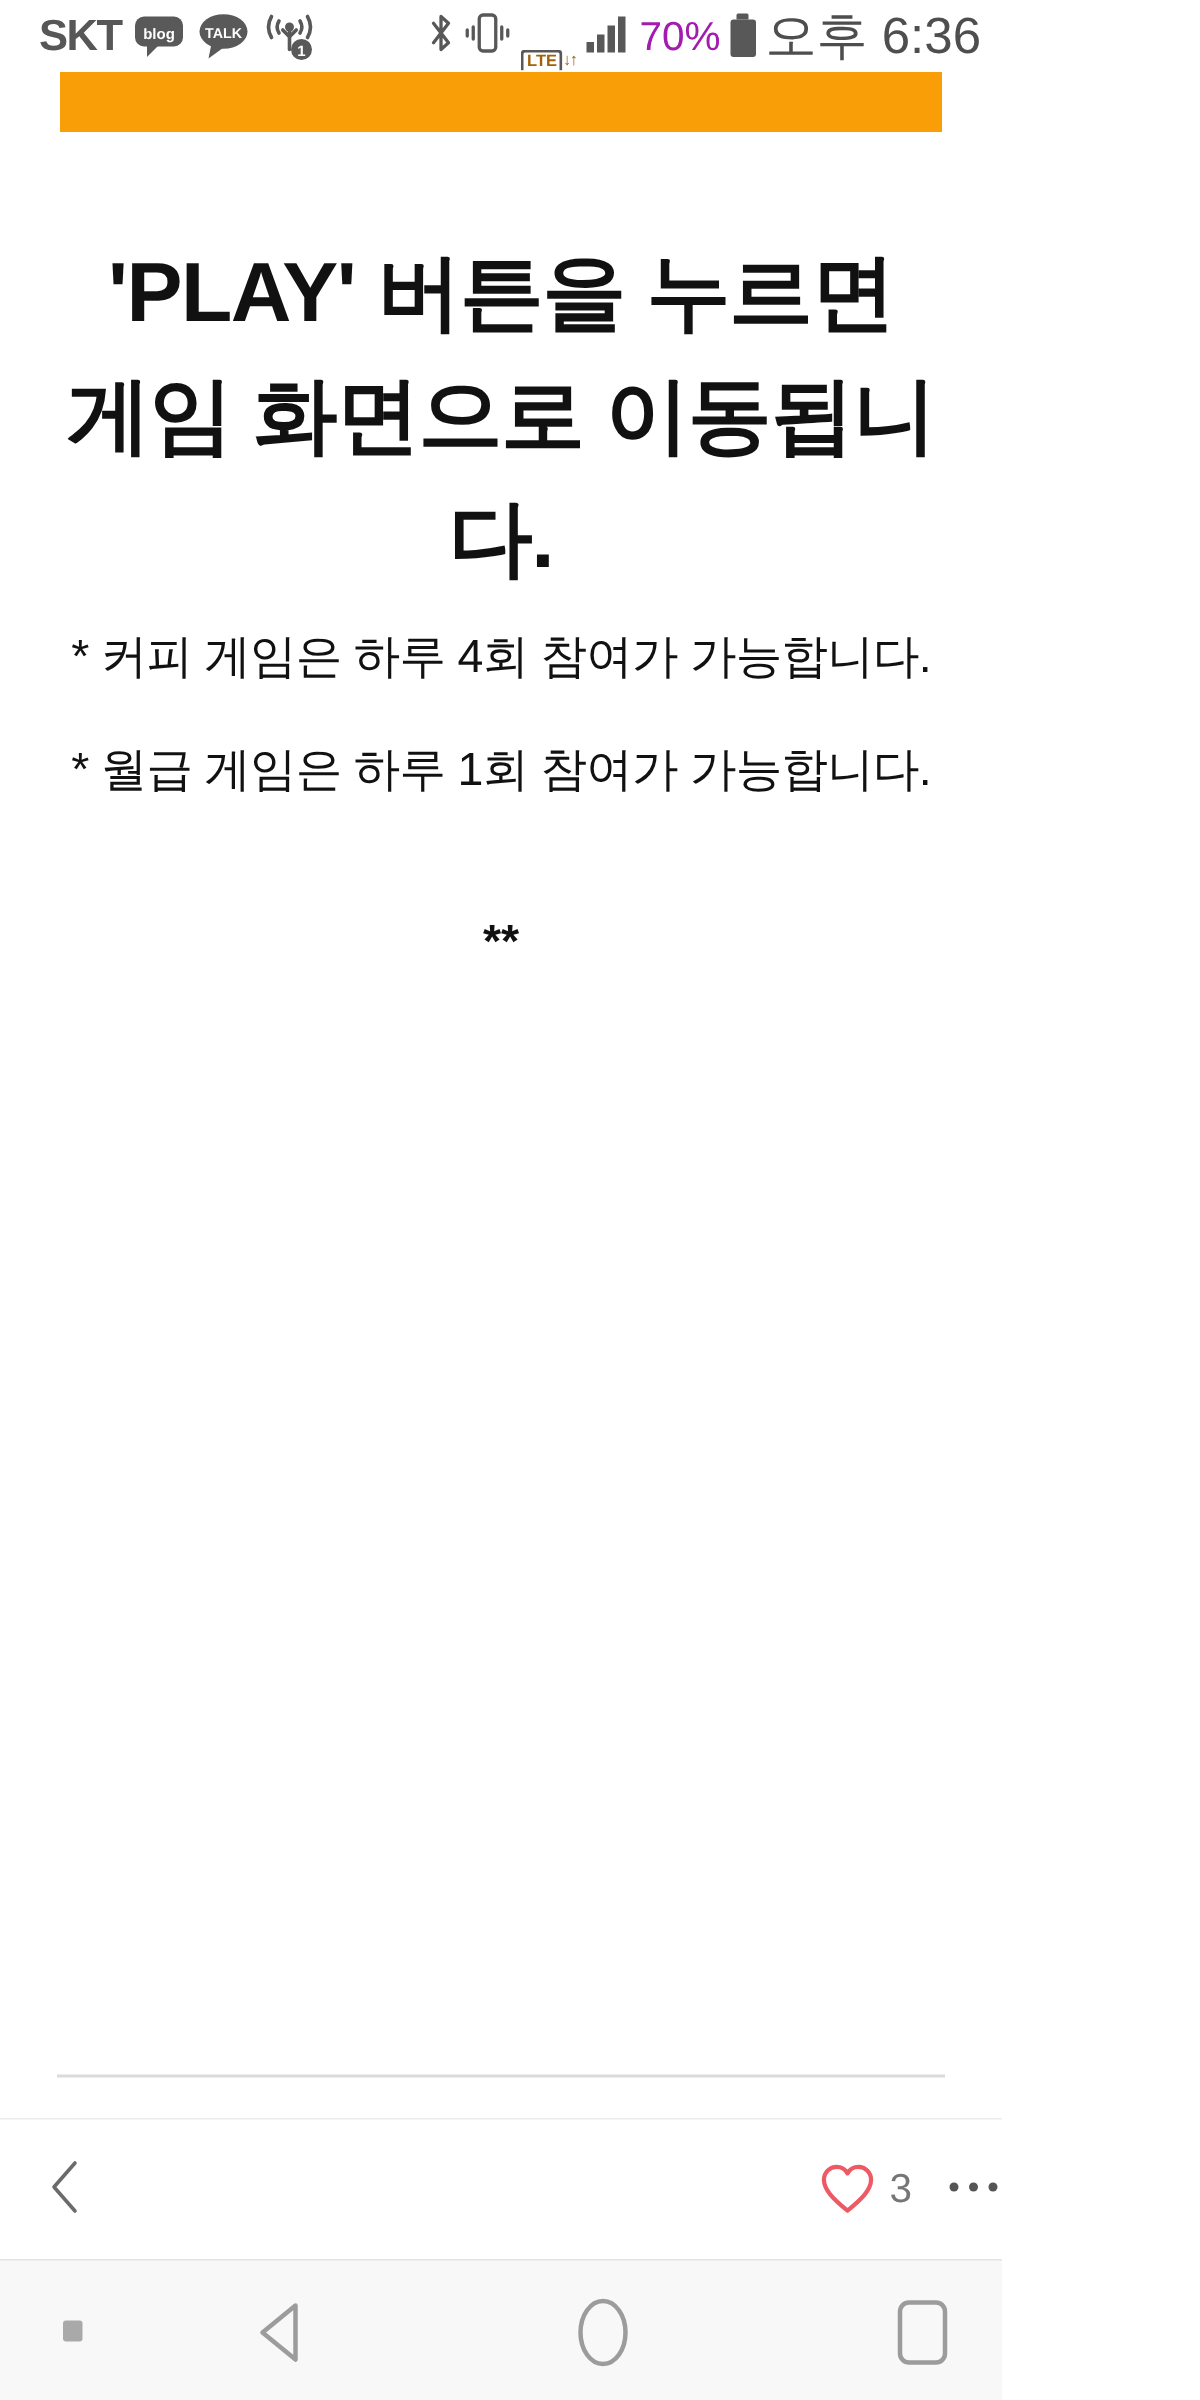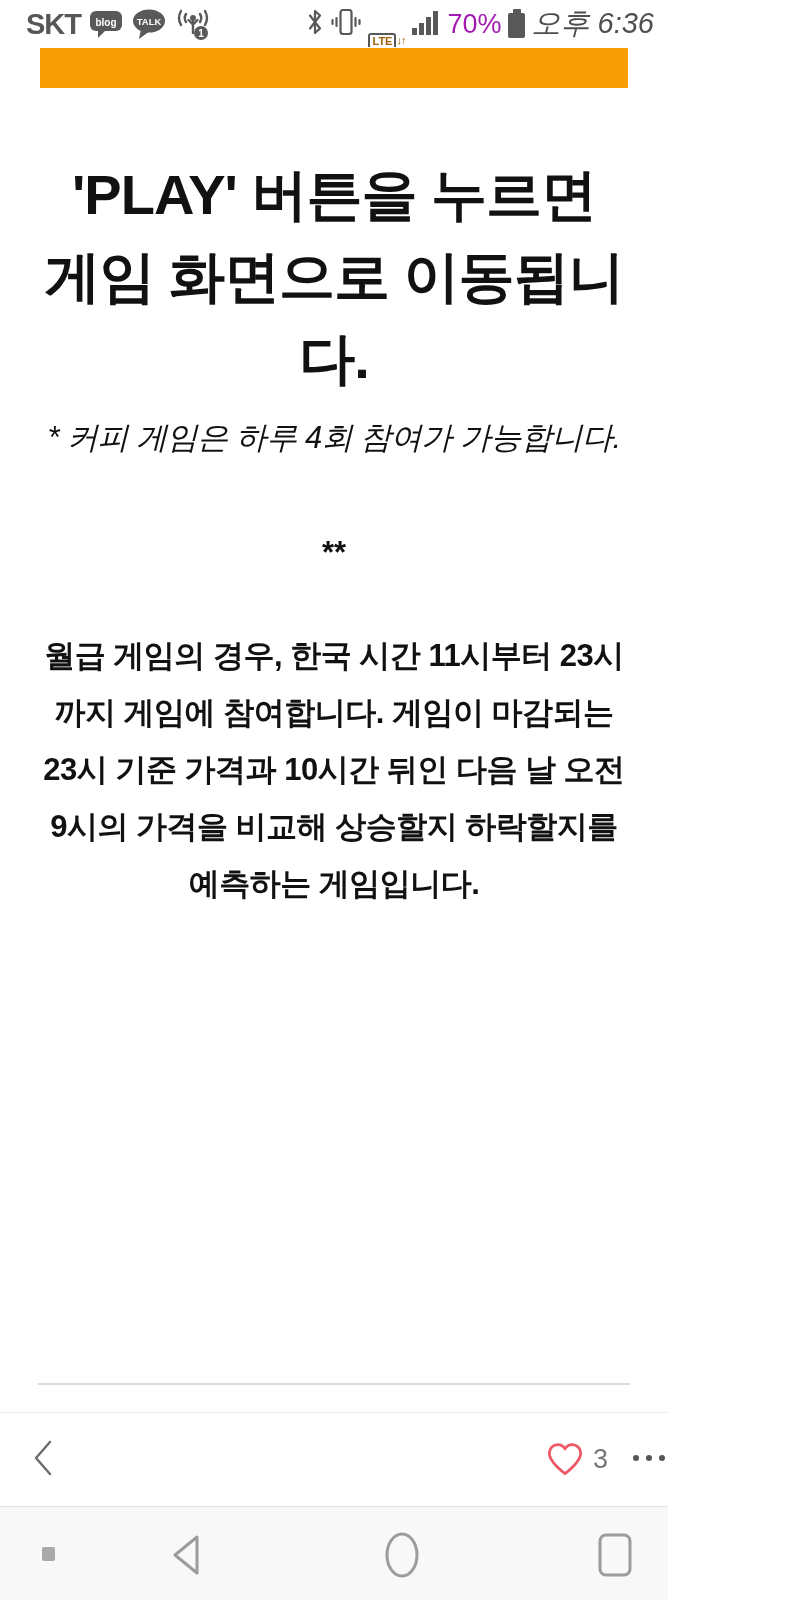"오후 6:36" .sb-time { font-size: 29px -> 34px; font-style: italic -> none }
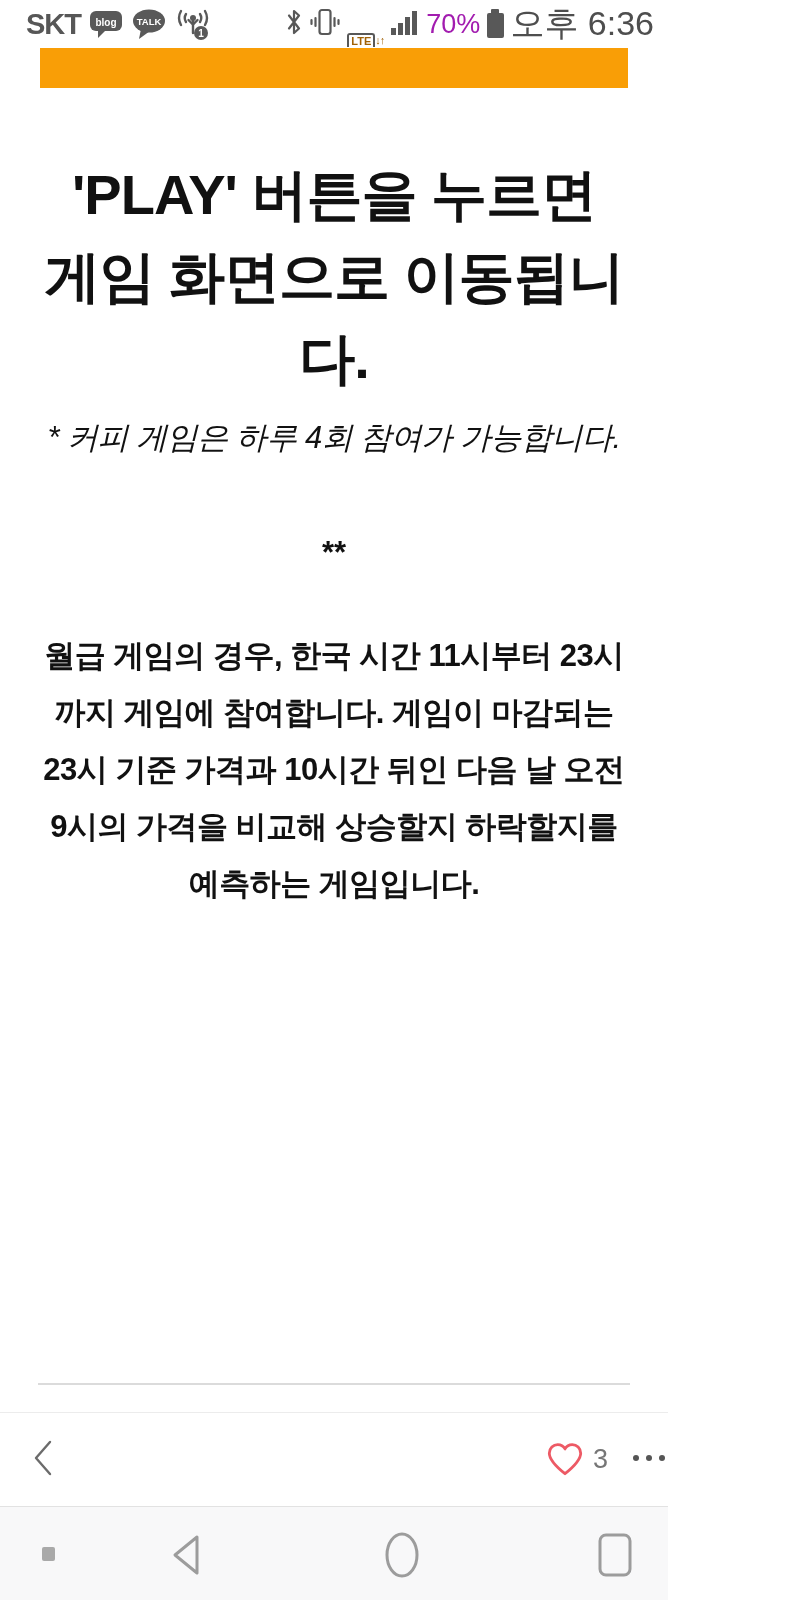"* 커피 게임은 하루 4회" .notes { font-style: italic -> none }
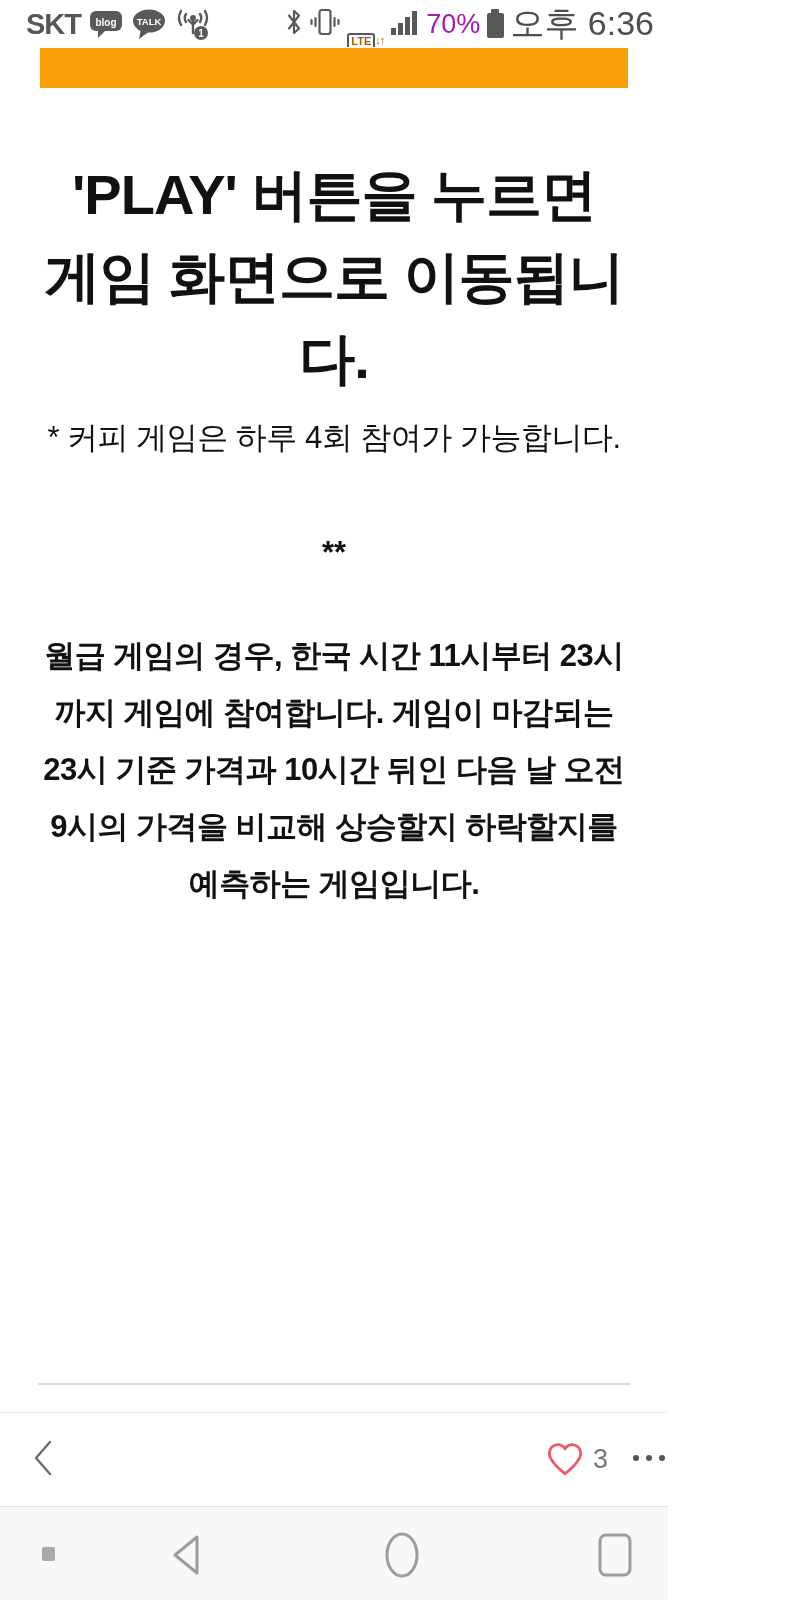"* 월급 게임은 하루 1회" p.note-line { html: none -> <p>* 월급 게임은 하루 1회 참여가 가능합니다.</p> }
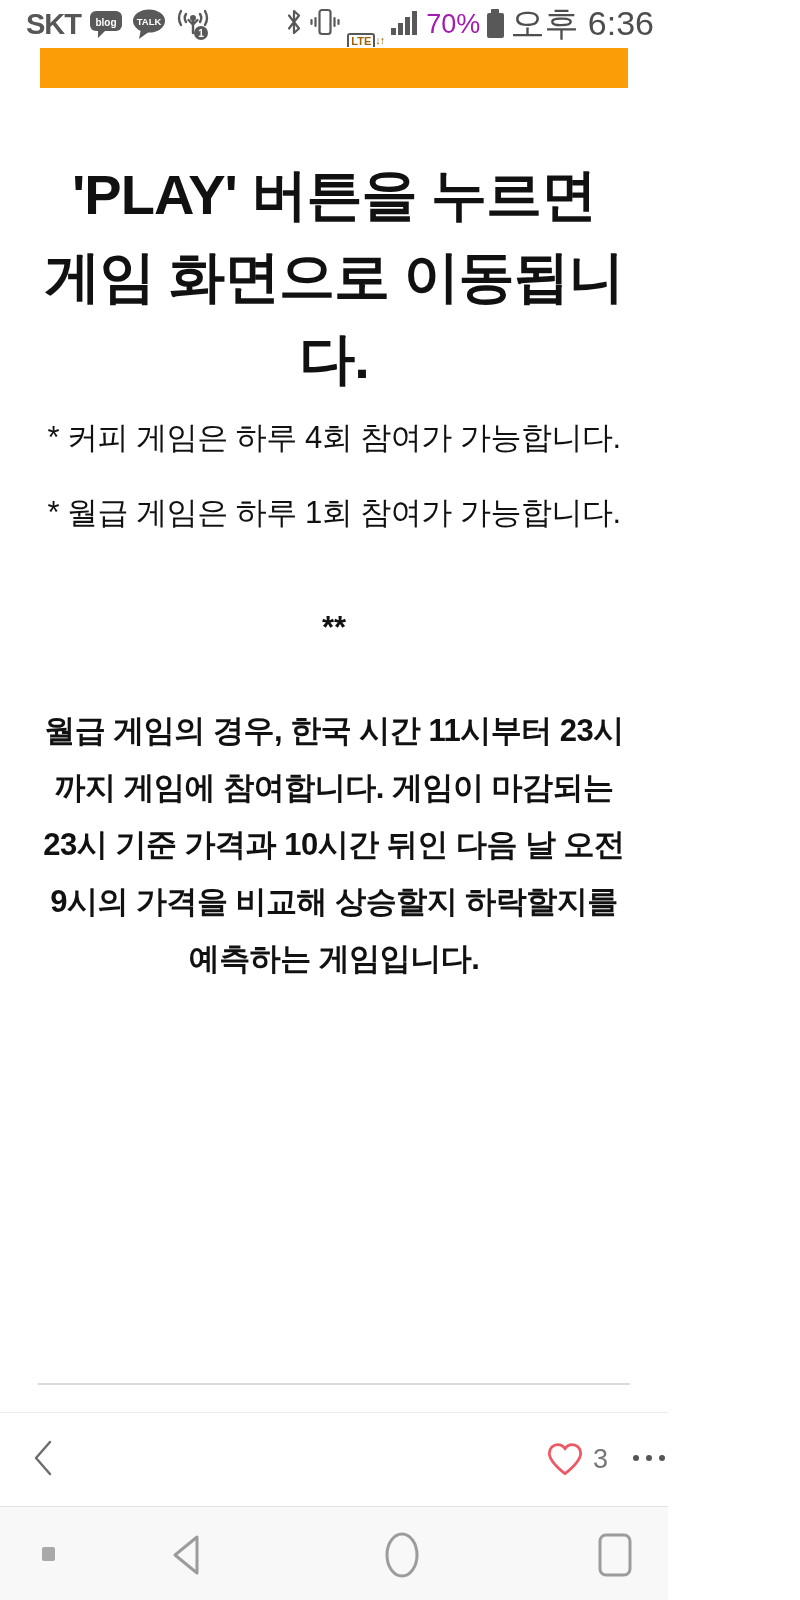"월급 게임의 경우, 한국 시간" p.para { html: <p>월급 게임의 경우, 한국 시간 11시부터 23시까지 게임에 참여합니다. 게임이 마감되는 23시 기준 가격과 10시간 뒤인 다음 날 오전 9시의 가격을 비교해 상승할지 하락할지를 예측하는 게임입니다.</p> -> none }
